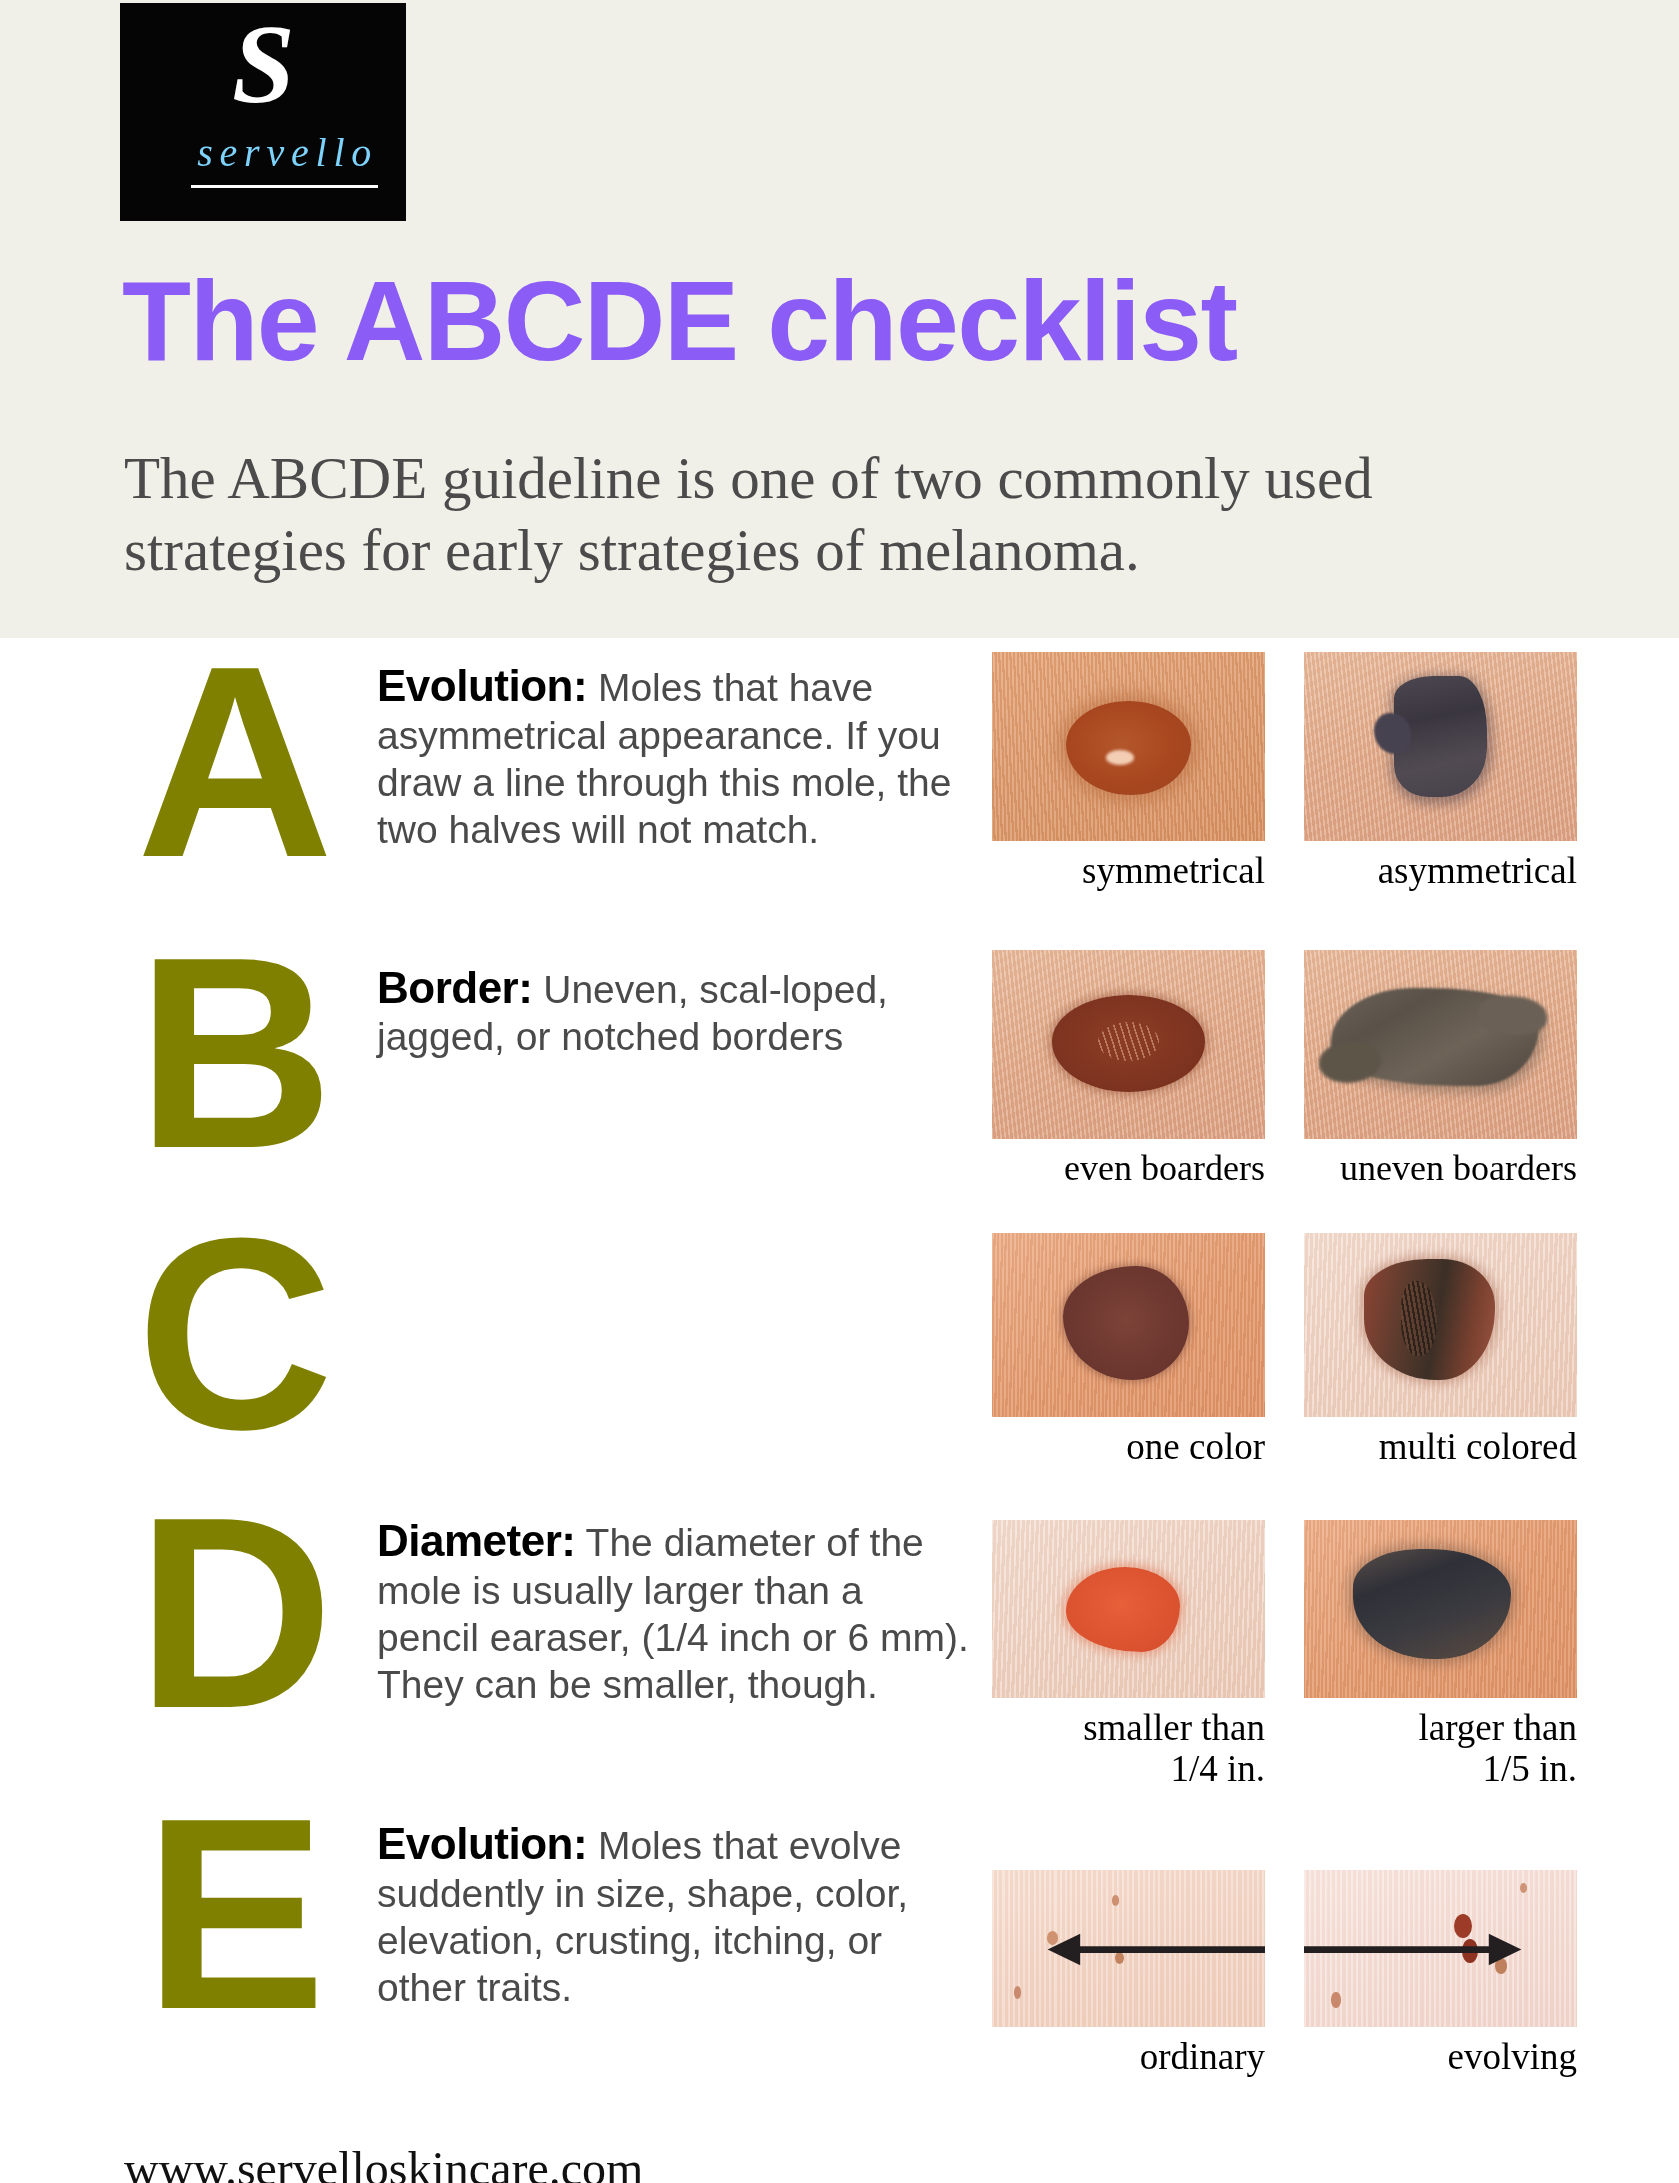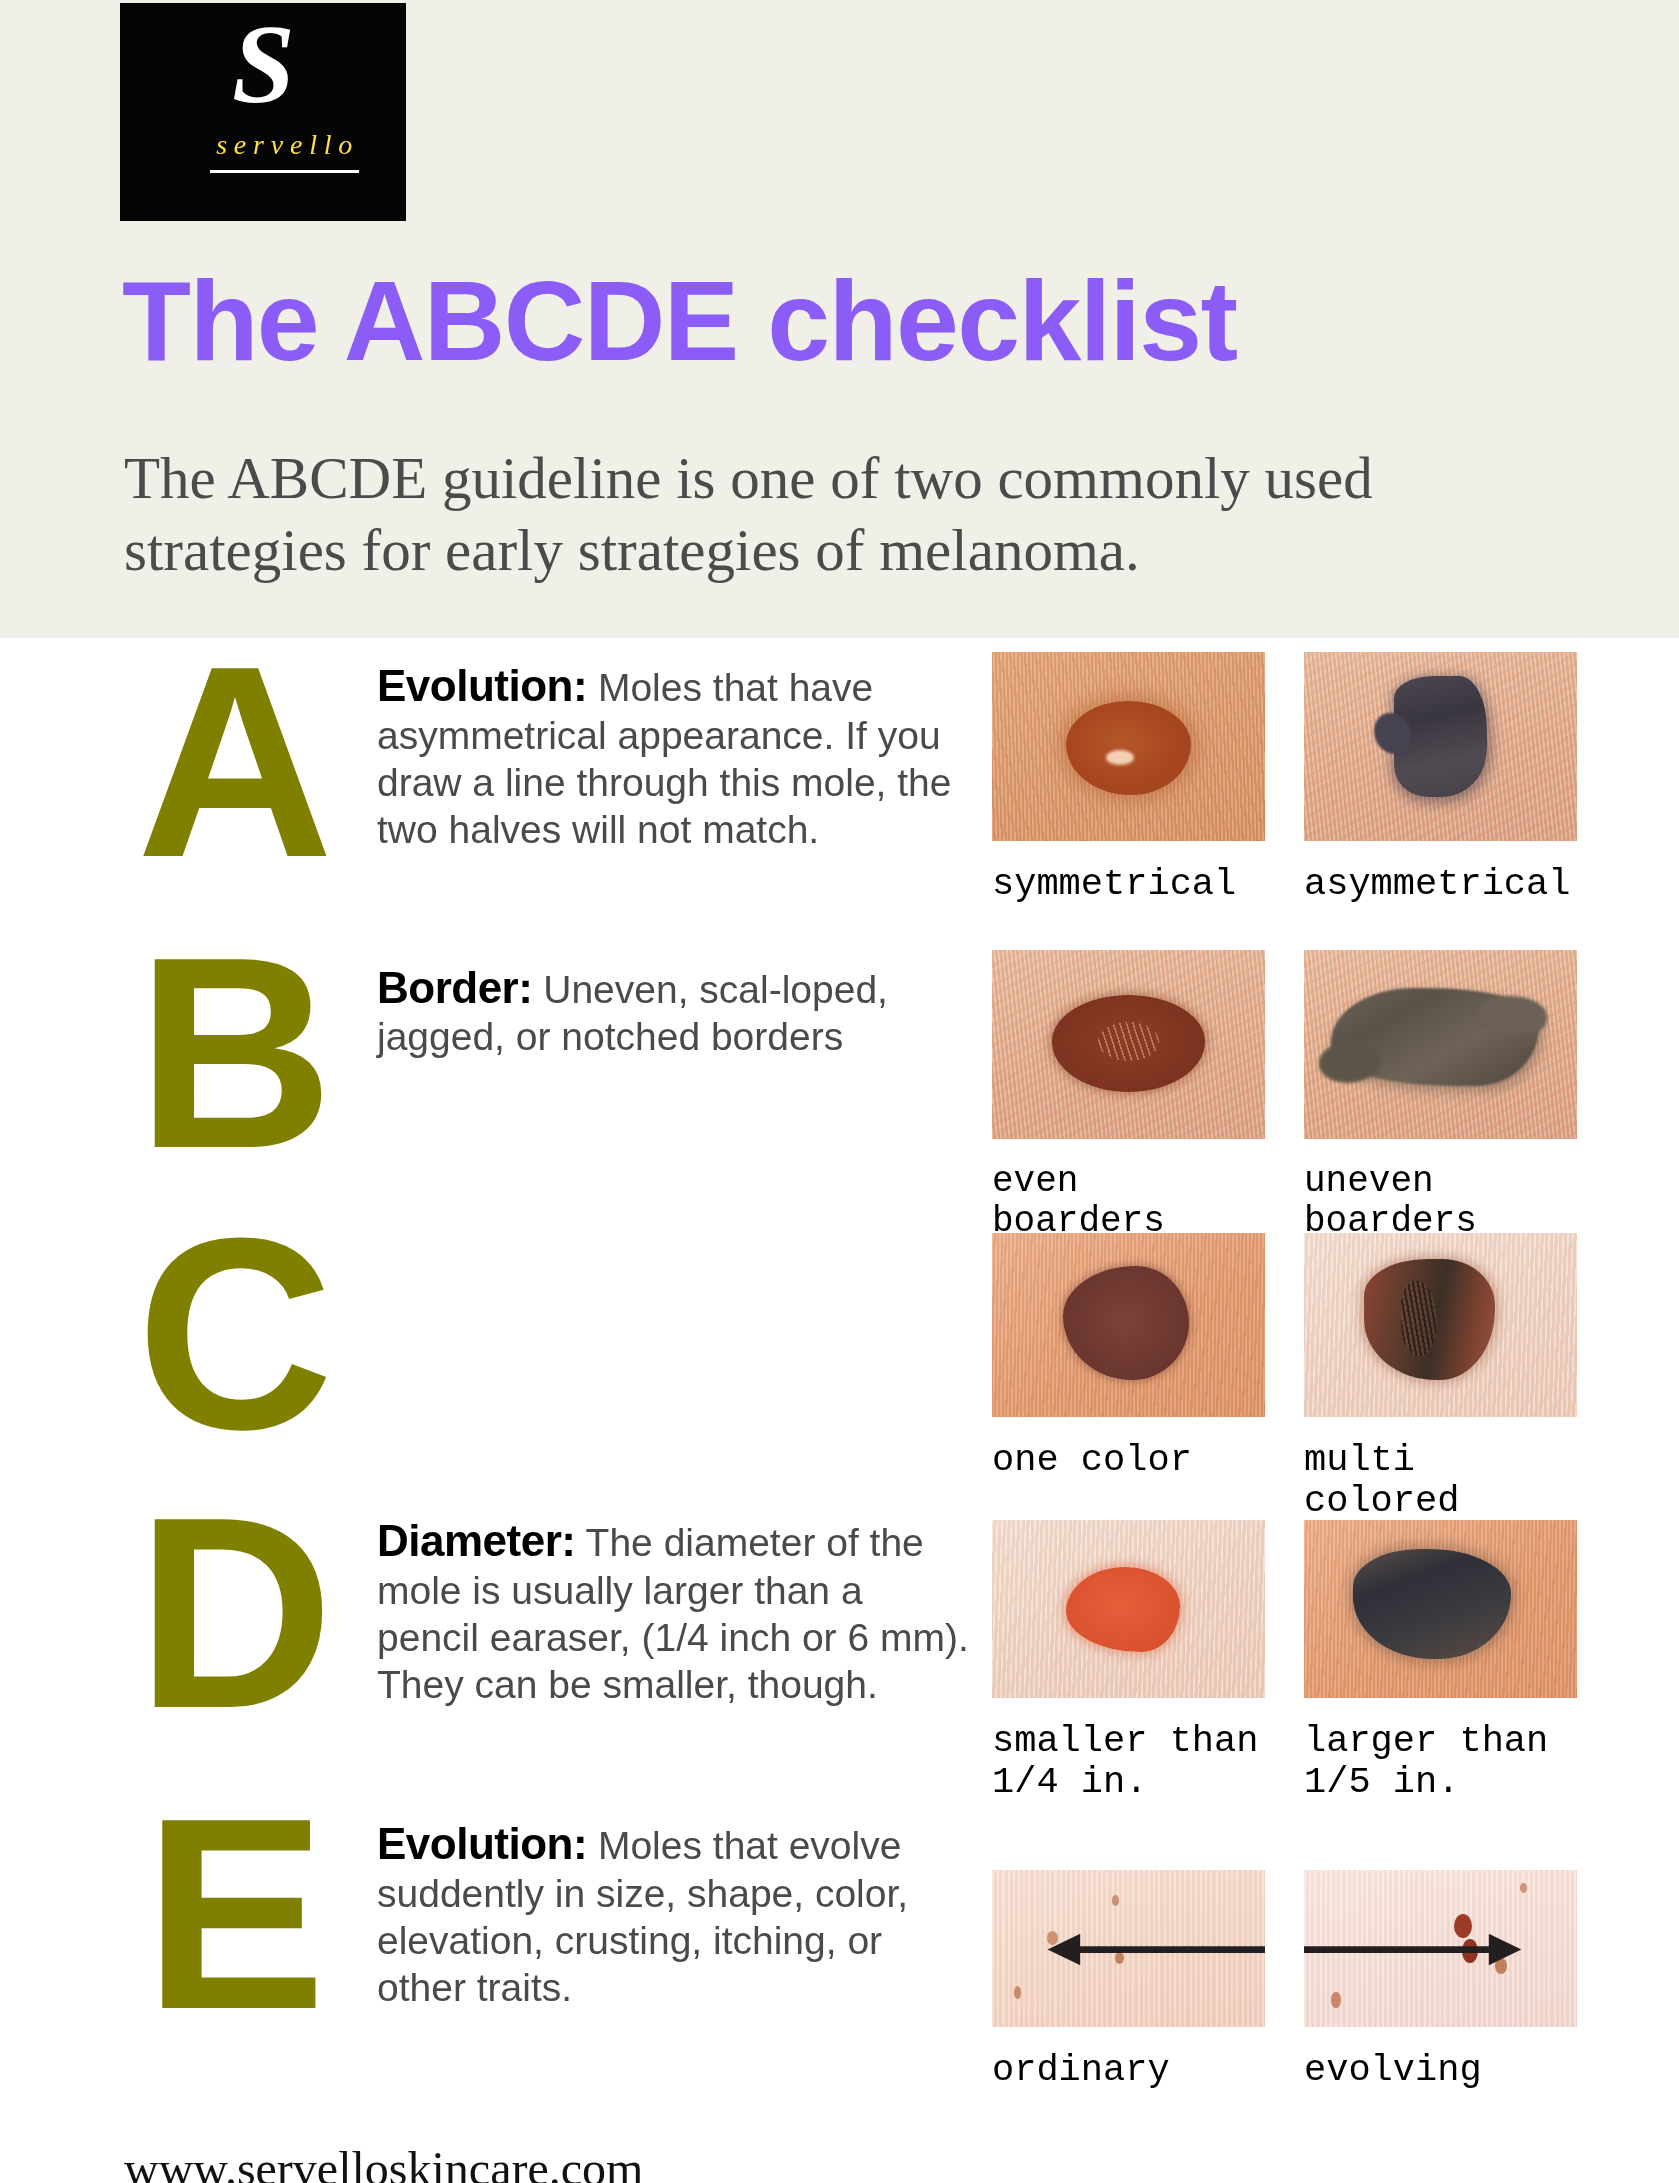"servello" .logo-word span { color: #fde047 -> #7dd3fc; font-size: 28px -> 40px }
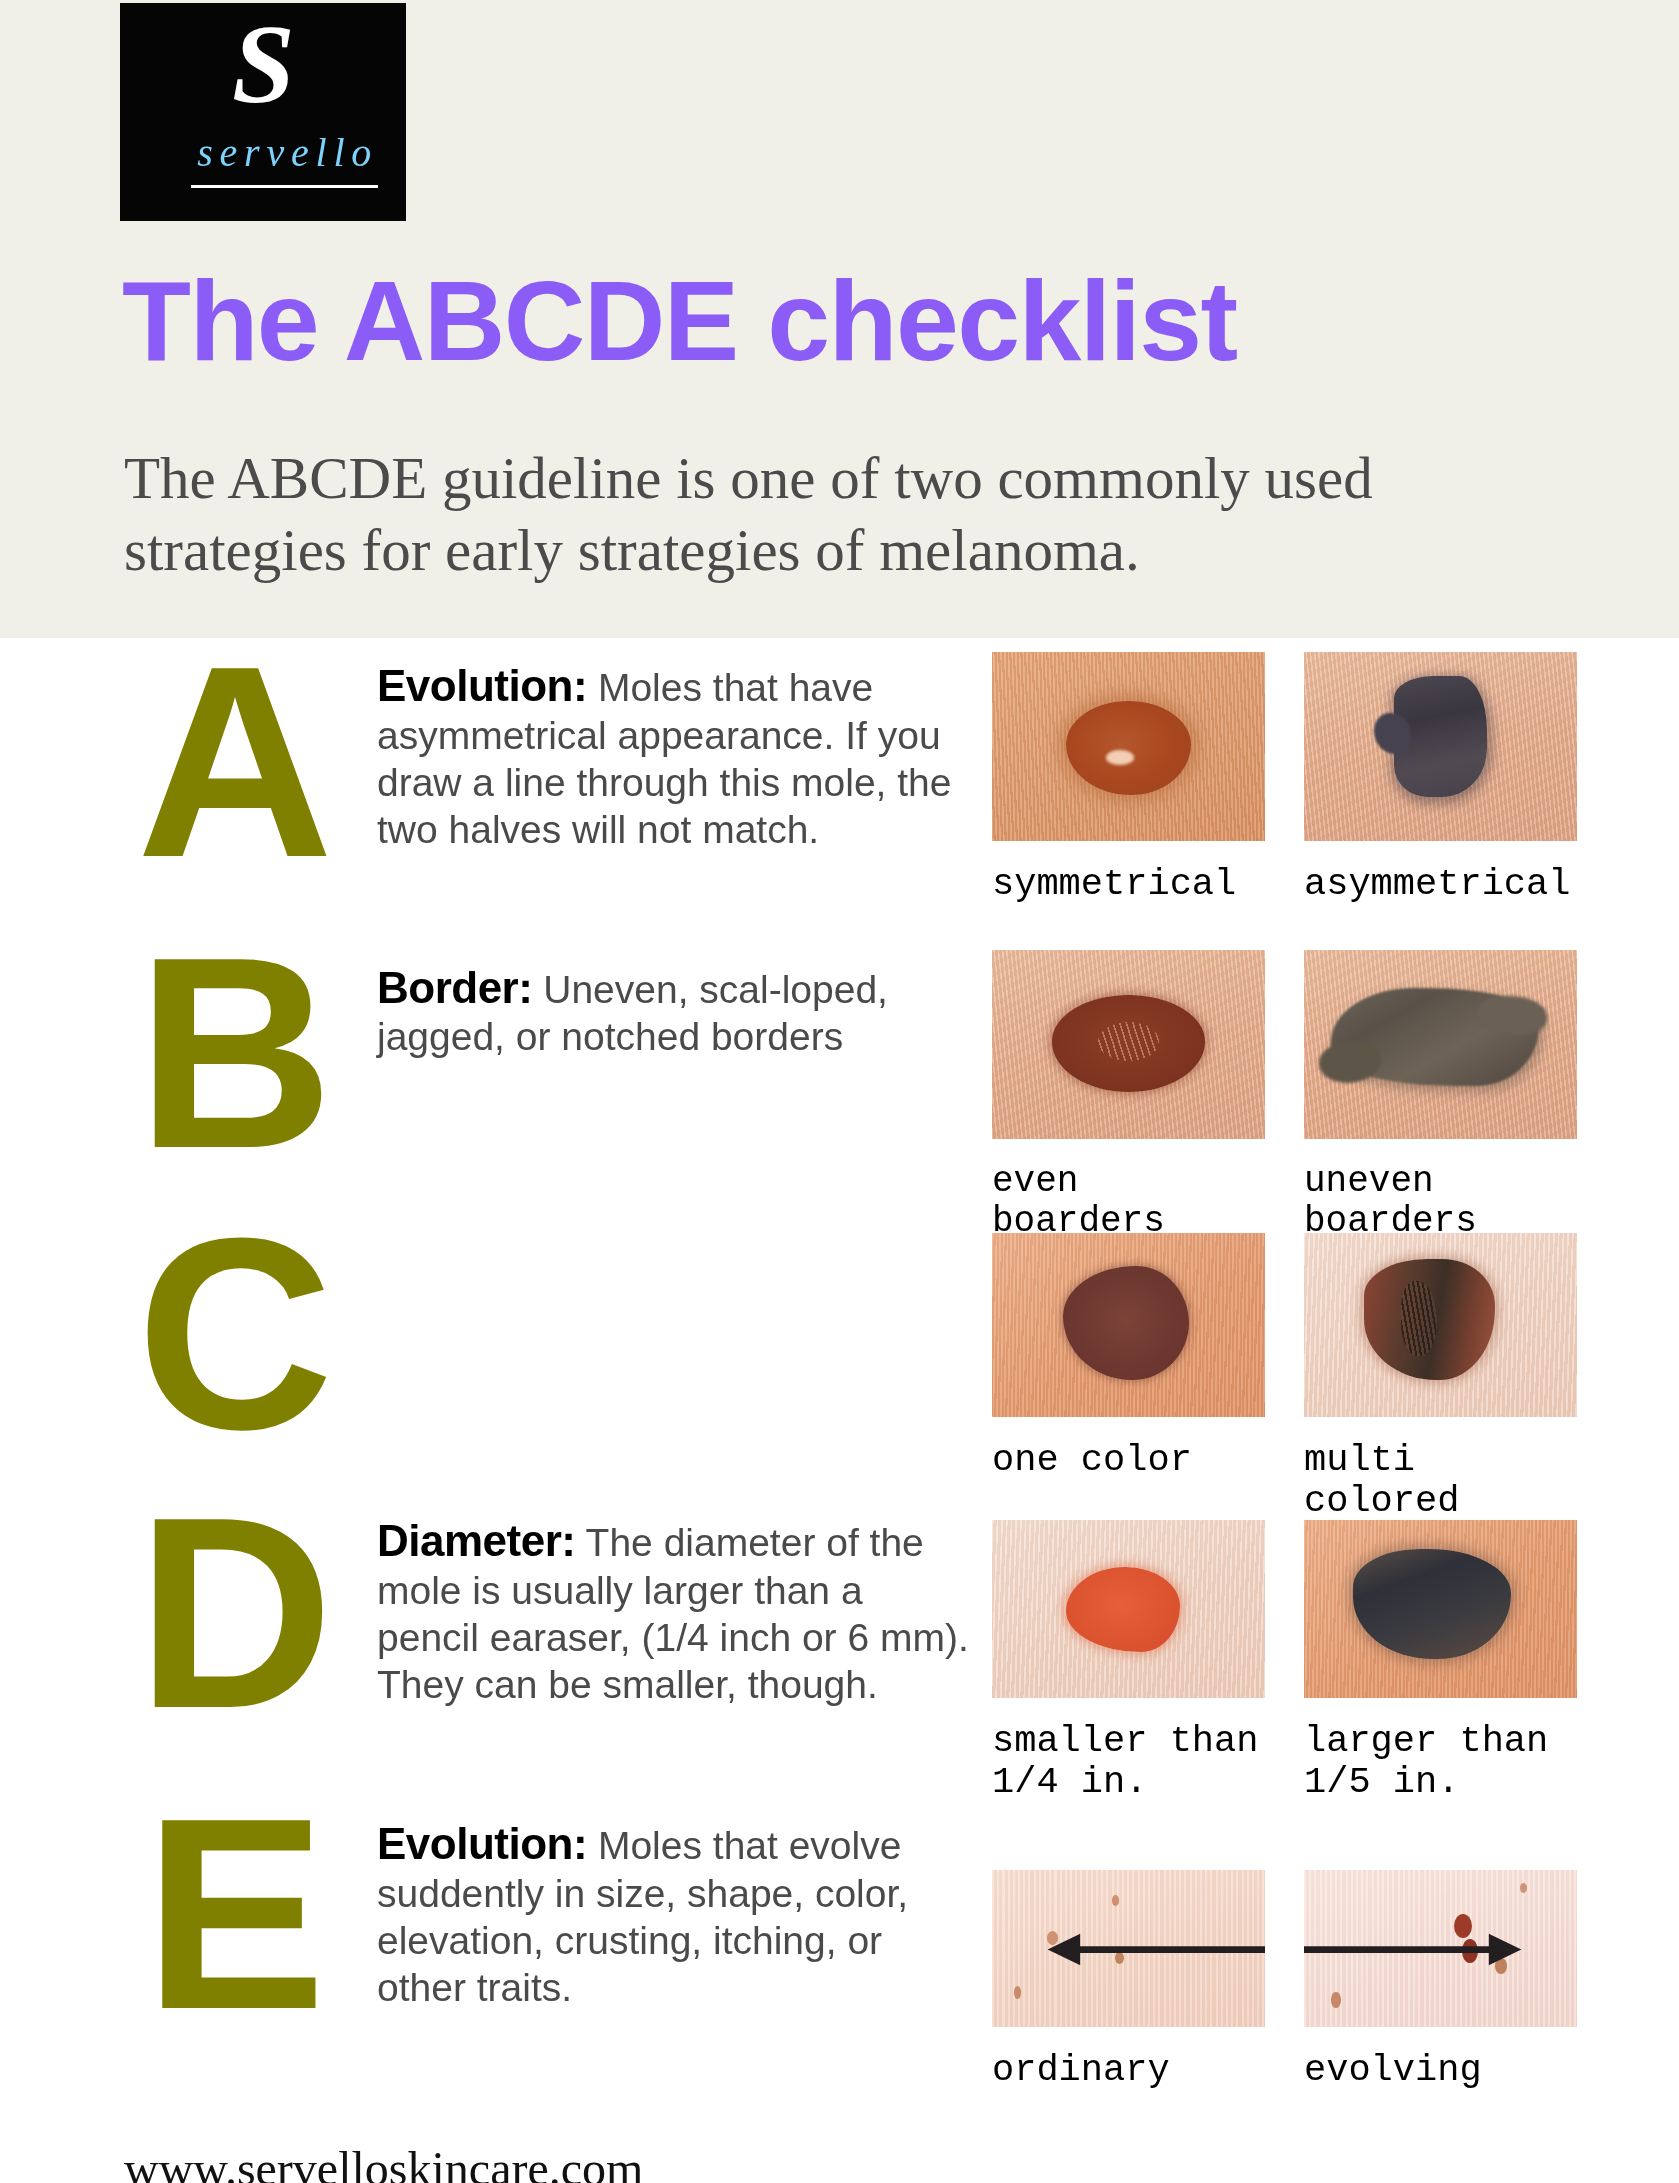"symmetrical" .caption { font-family: Liberation Mono, monospace -> Liberation Serif, serif; margin-top: 23px -> 10px; text-align: left -> right }
